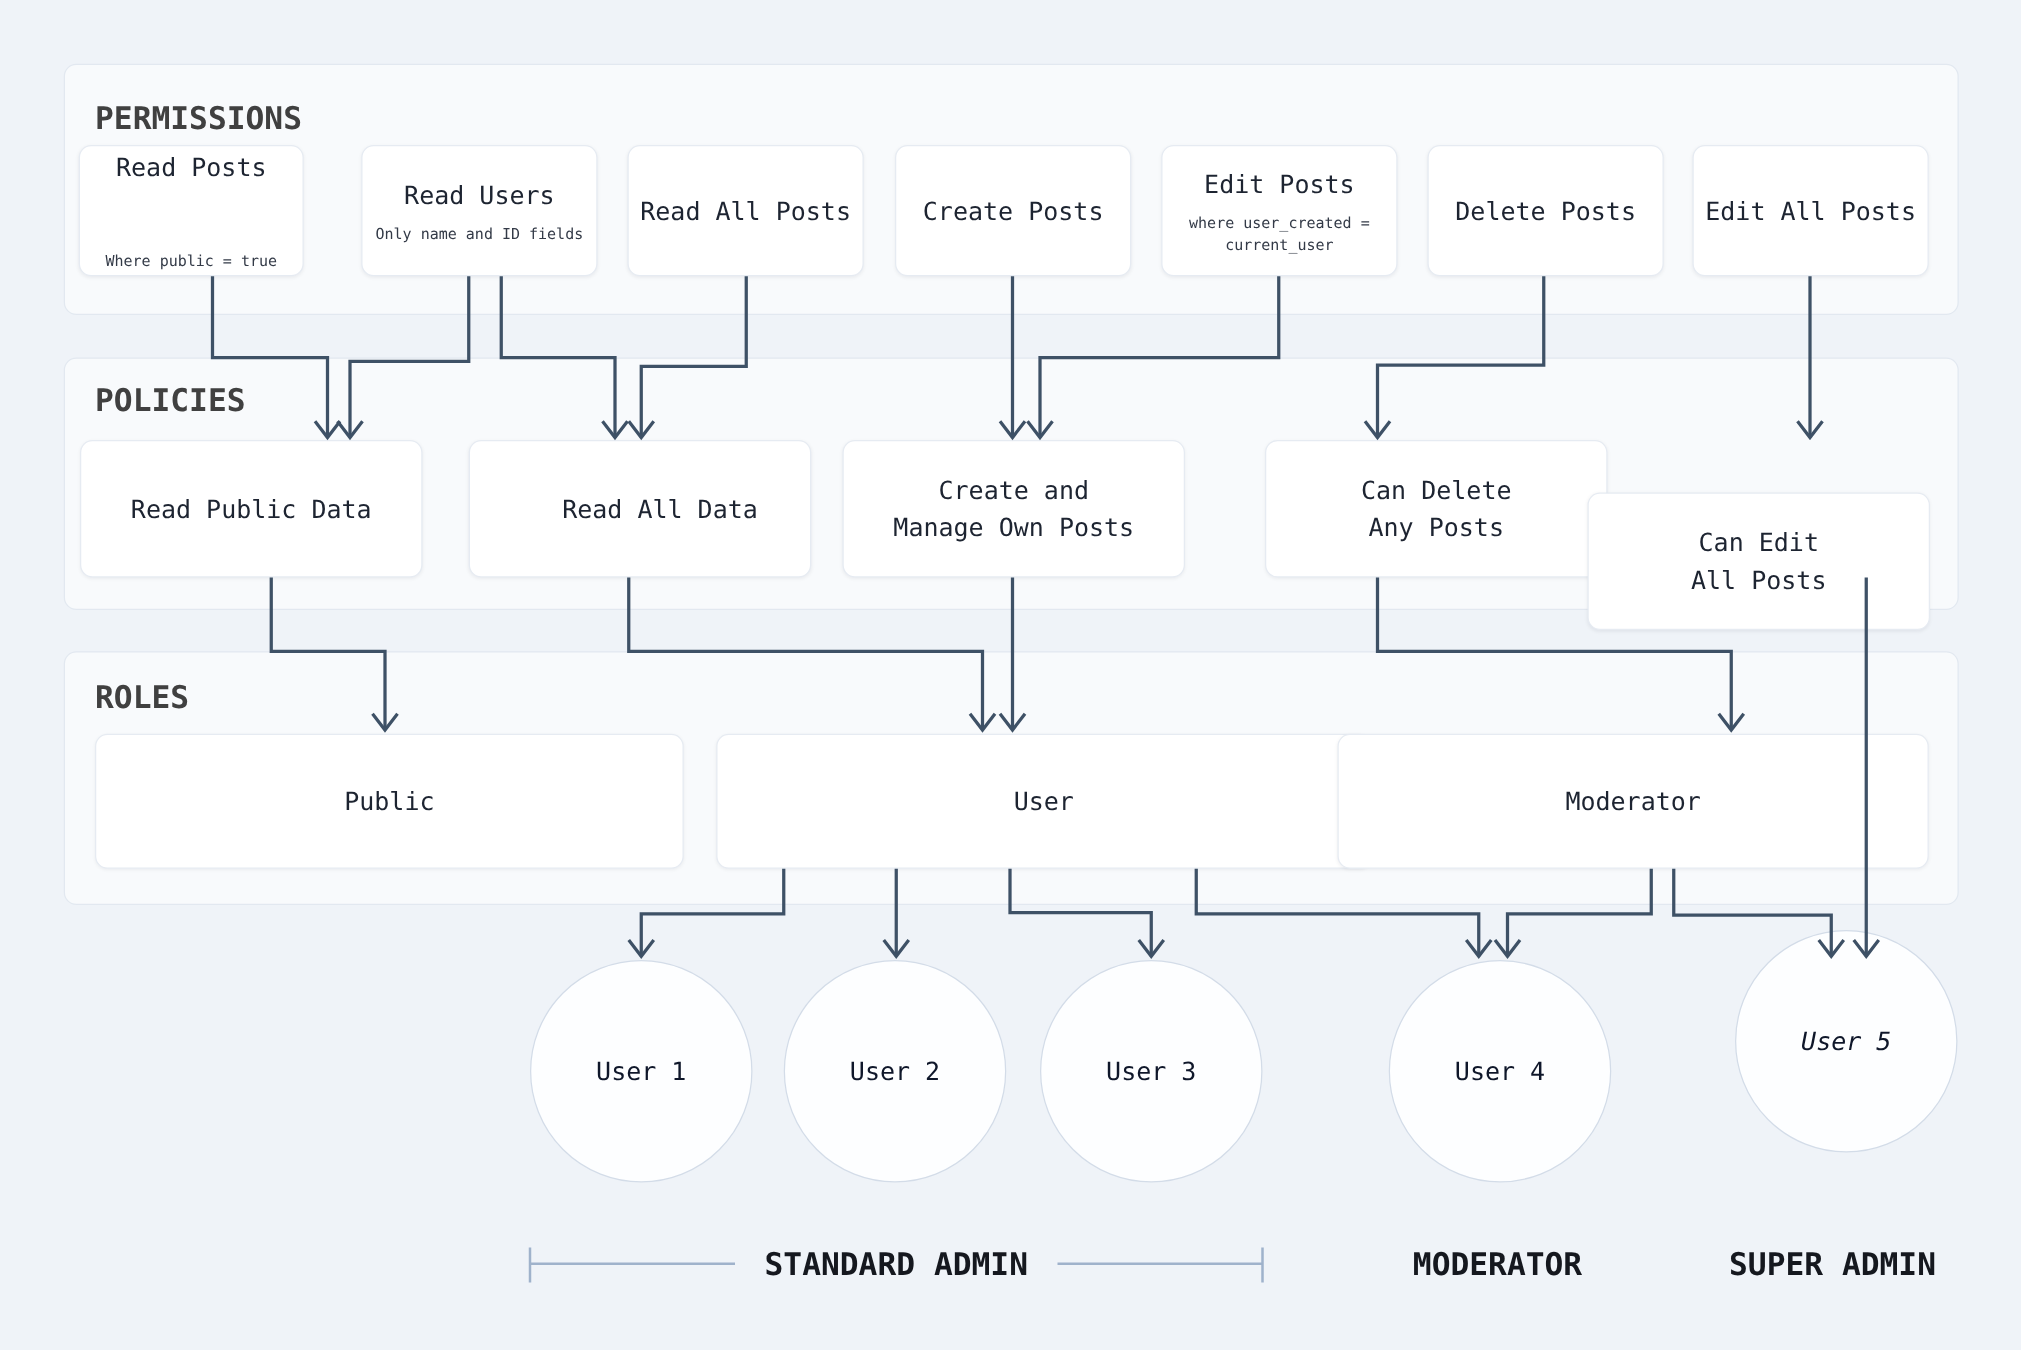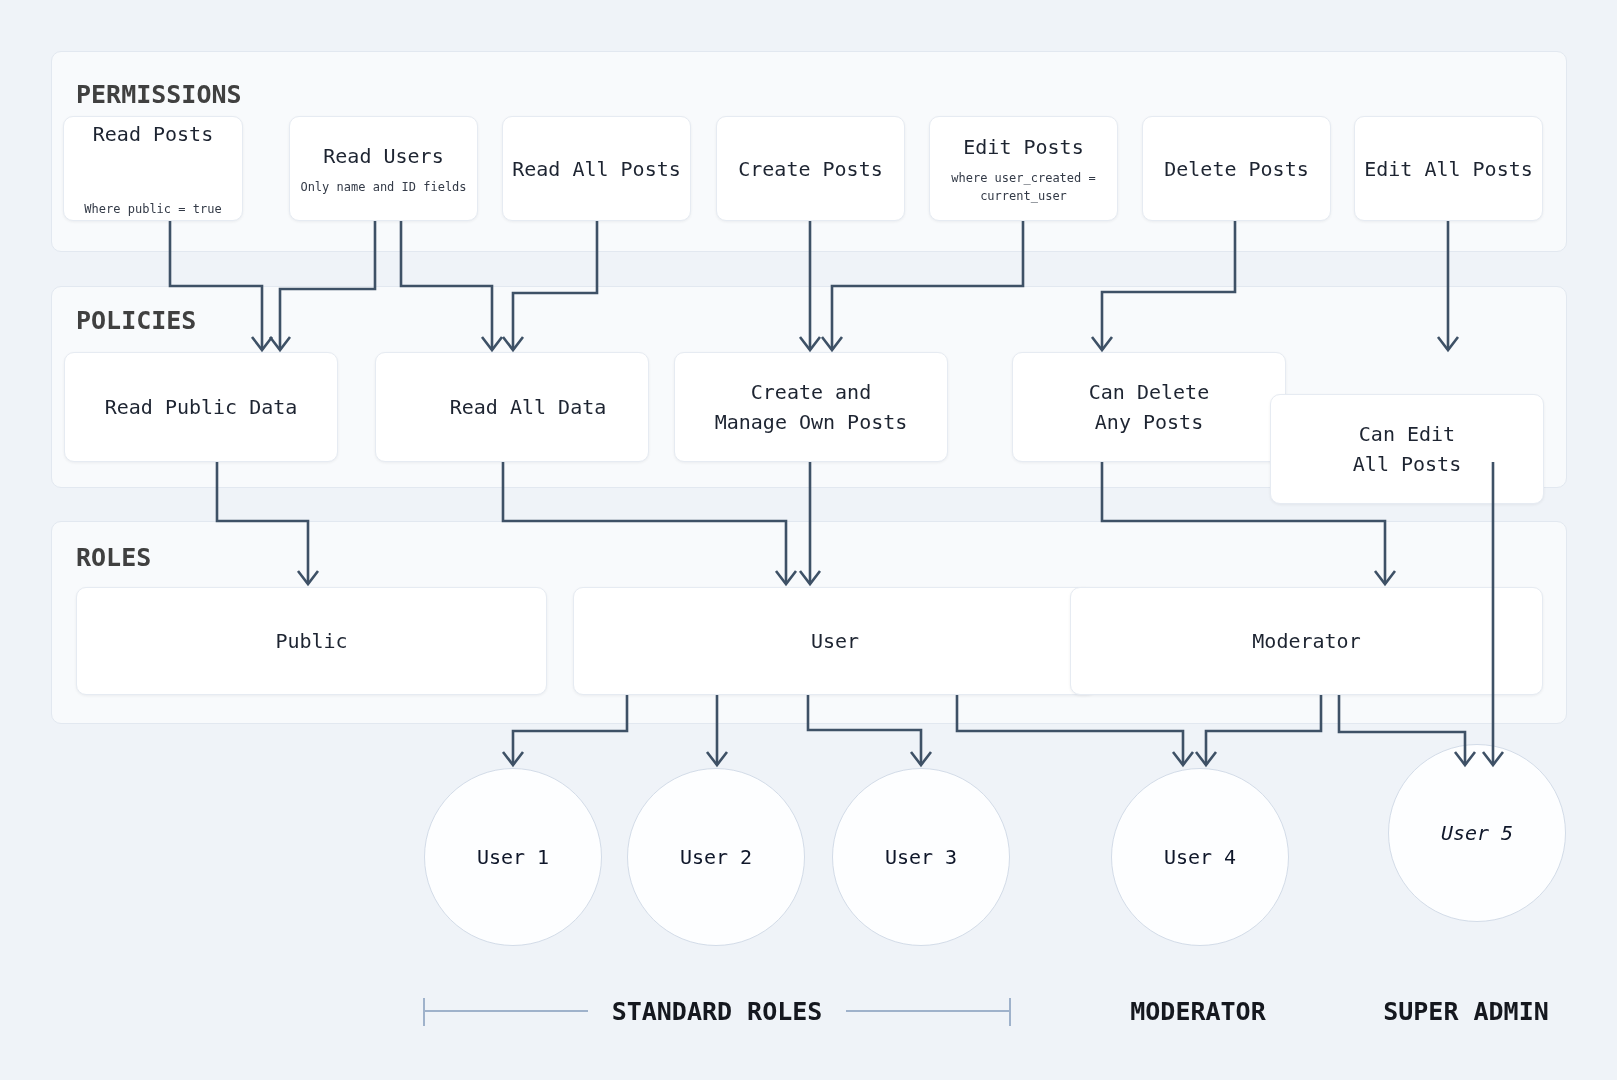"STANDARD ROLES" div.group-label { text: ROLES -> ADMIN }
